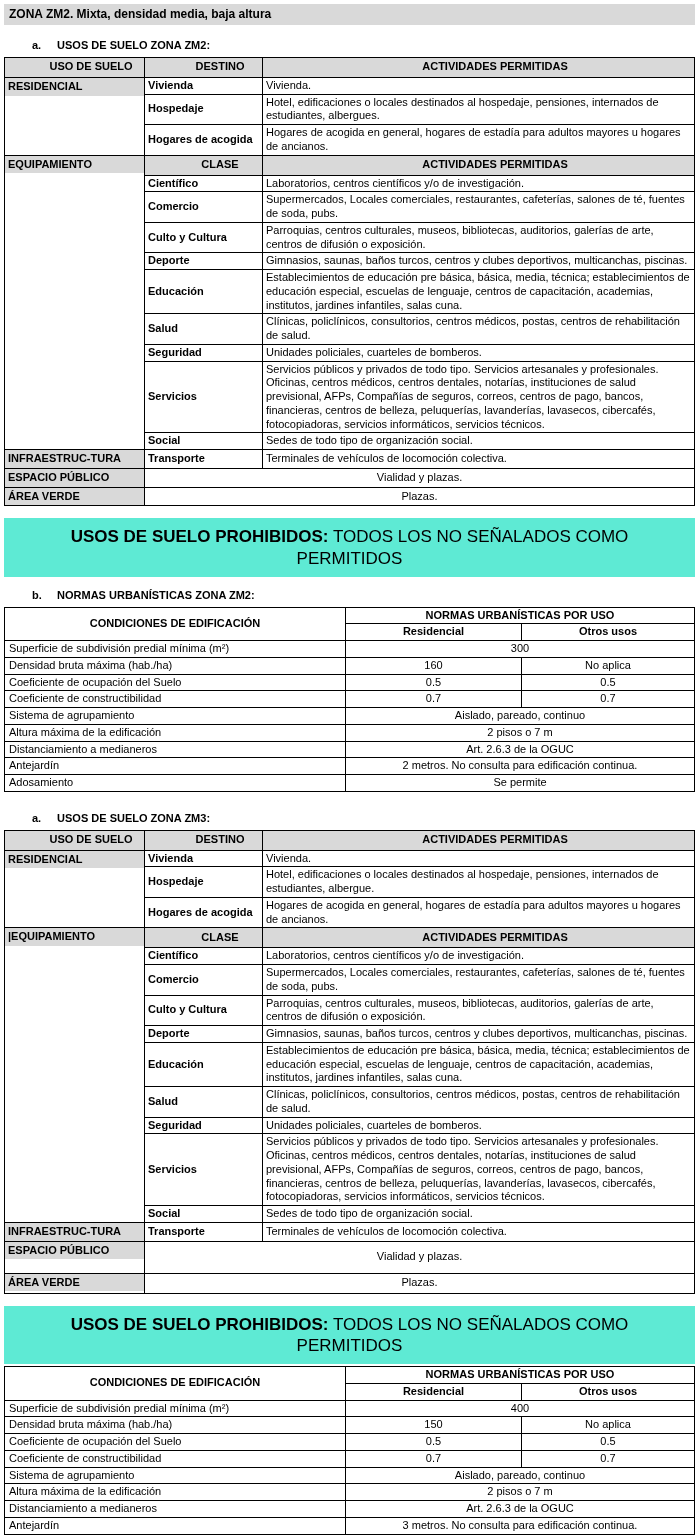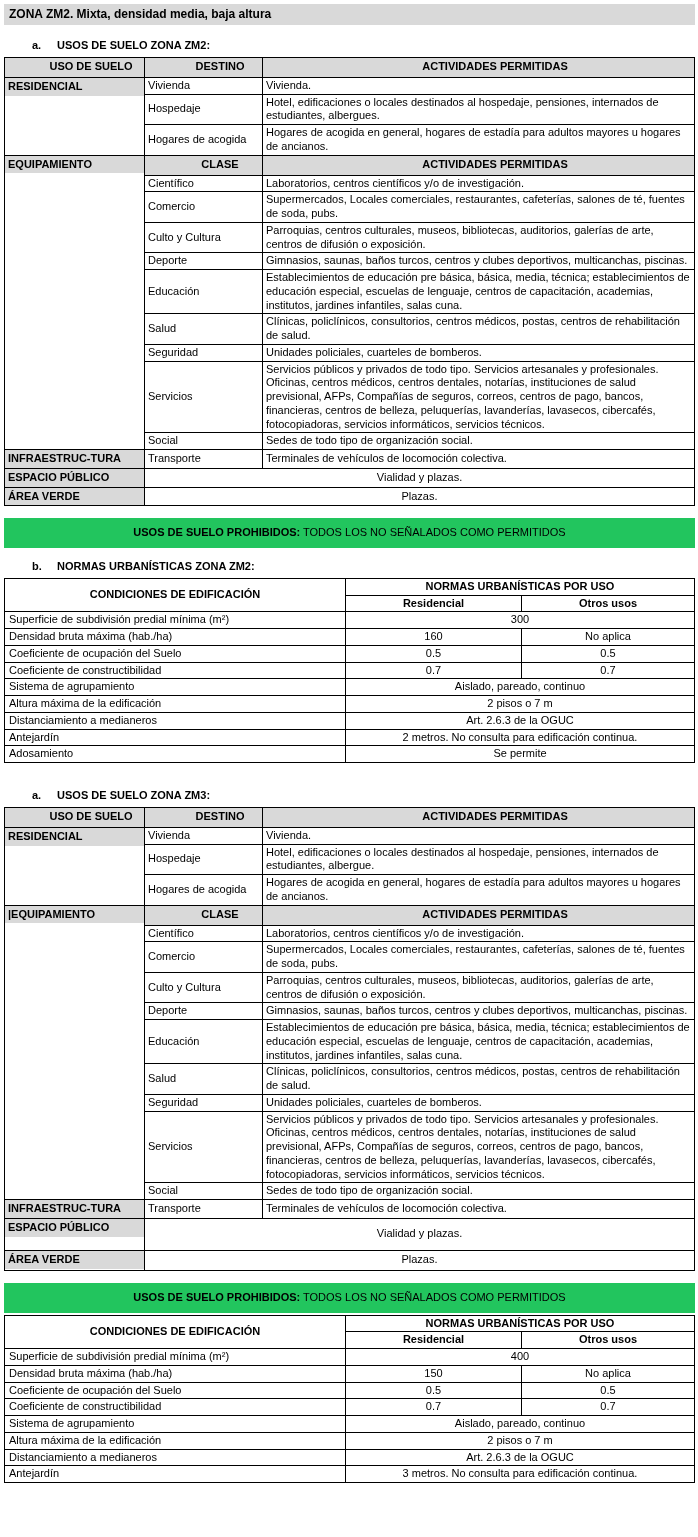"ZONA ZM2. Mixta, densidad media," .zone { margin-bottom: 26px -> 20px }
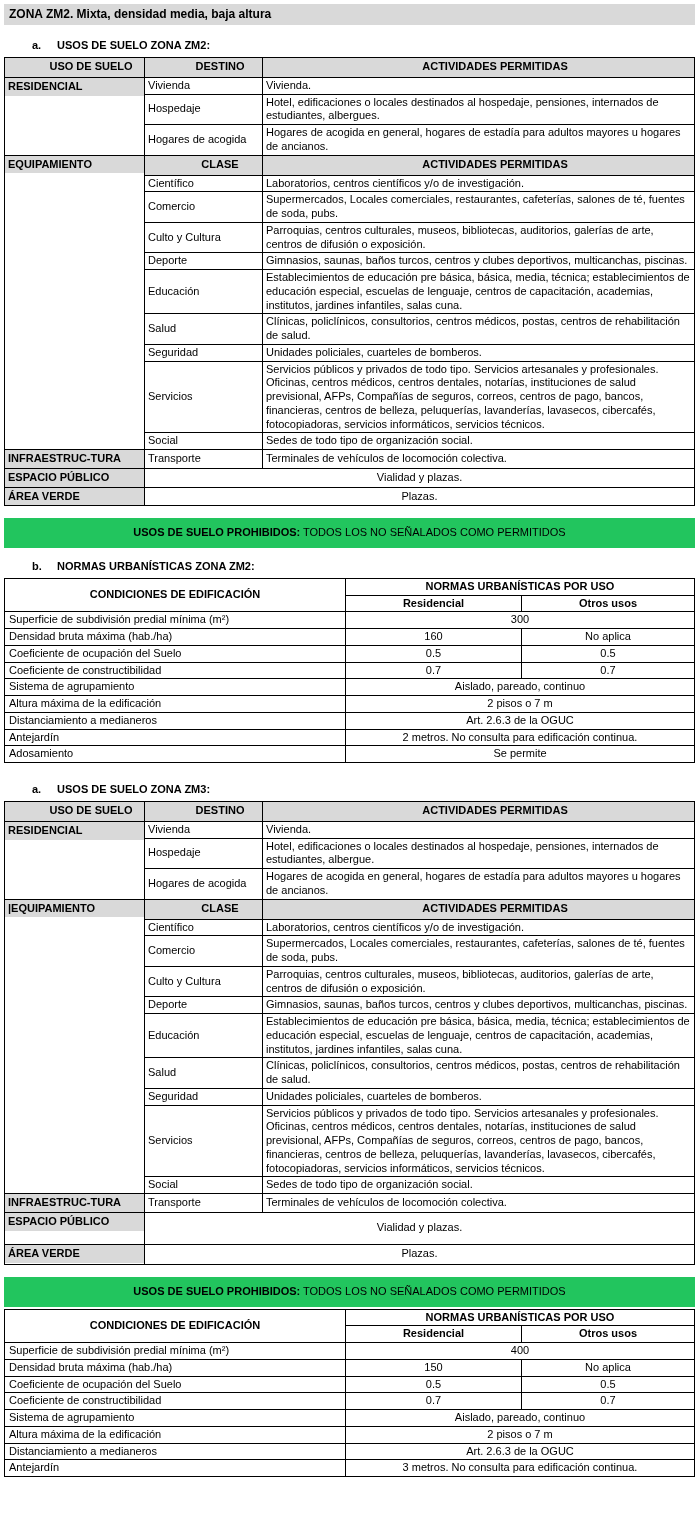"Vivienda" .d { font-weight: normal -> bold }
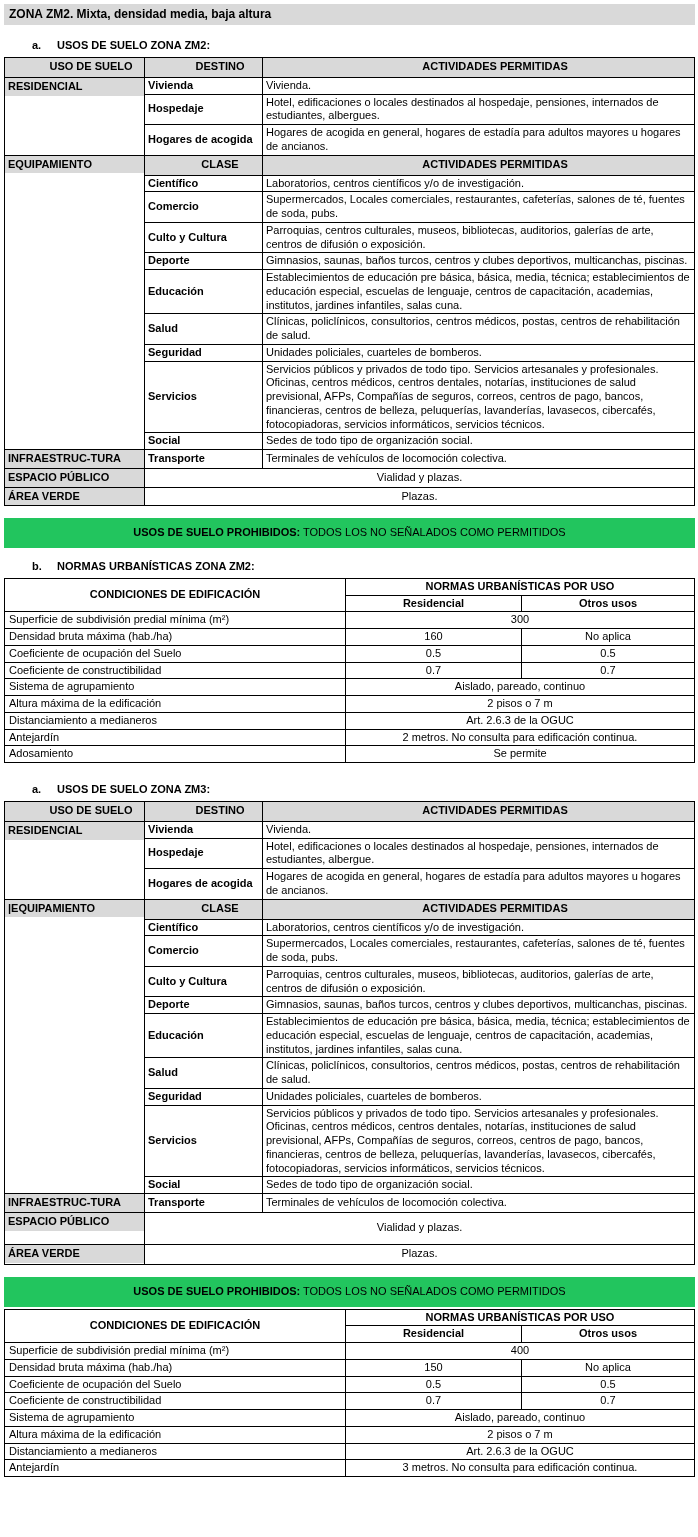"USOS DE SUELO PROHIBIDOS: TODOS" .prohibidos { background: #22c55e -> #5eead4; font-size: 11px -> 17px }
